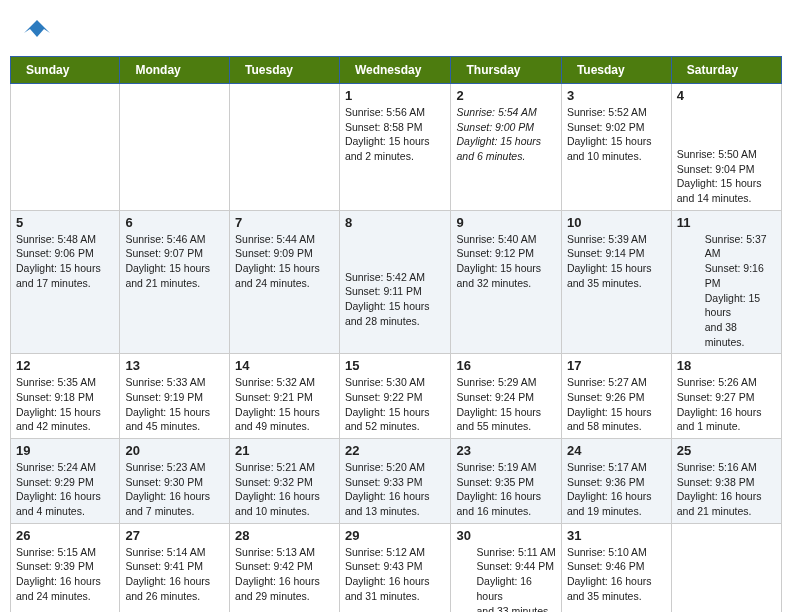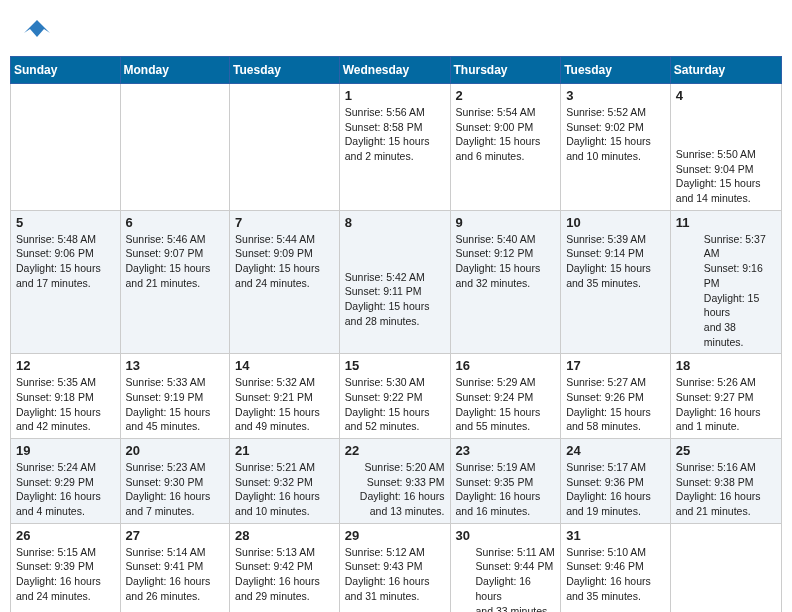"Sunday" .calendar th { background: #0369a1 -> #4d7c0f; padding: 6px 3px -> 6px 15px }
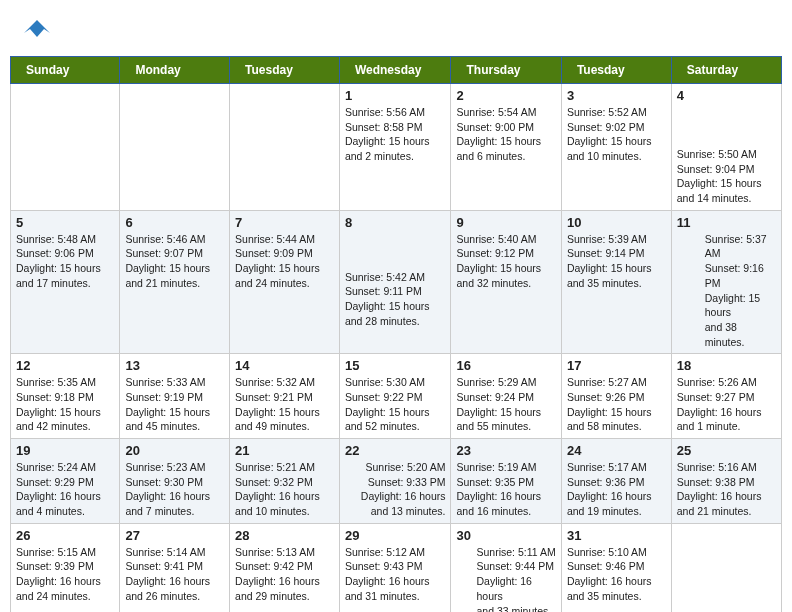"Sunrise: 5:54 AM" div.cell-content { font-style: none -> italic }
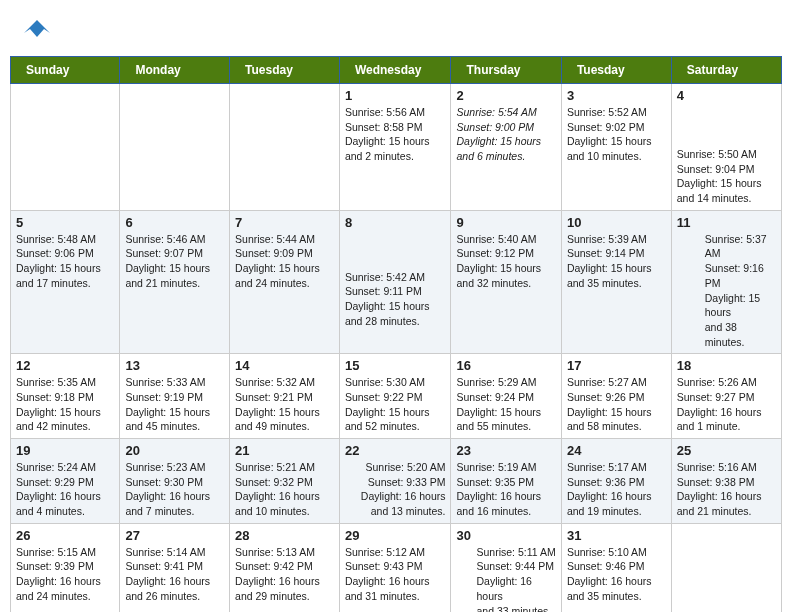"Sunrise: 5:20 AM" div.cell-content { text-align: right -> none }
